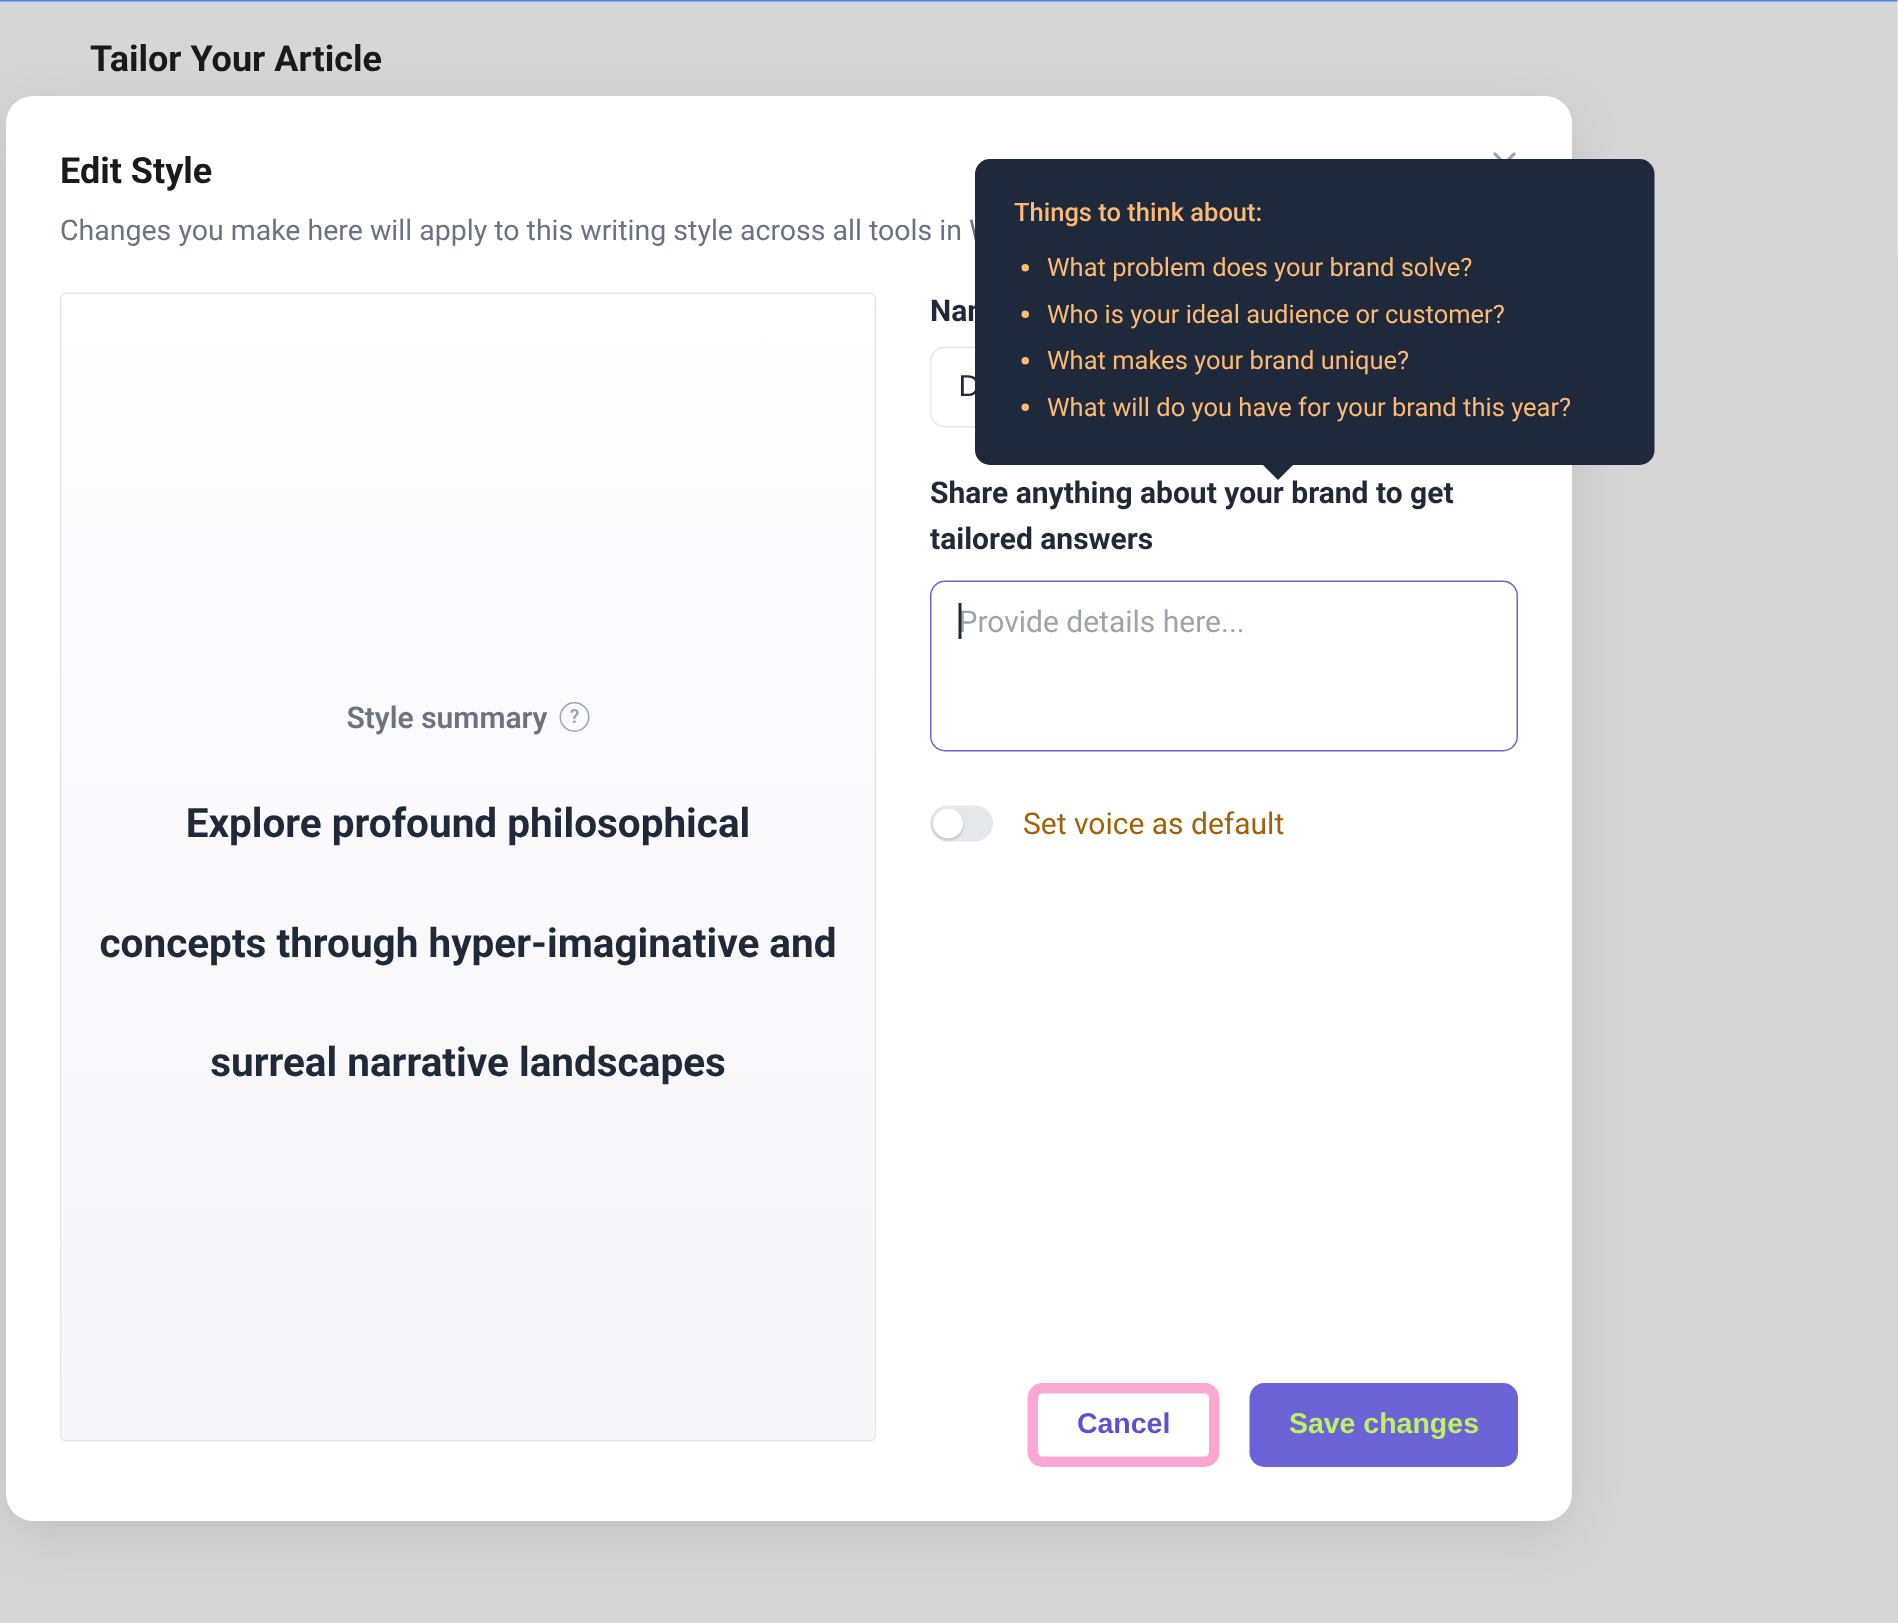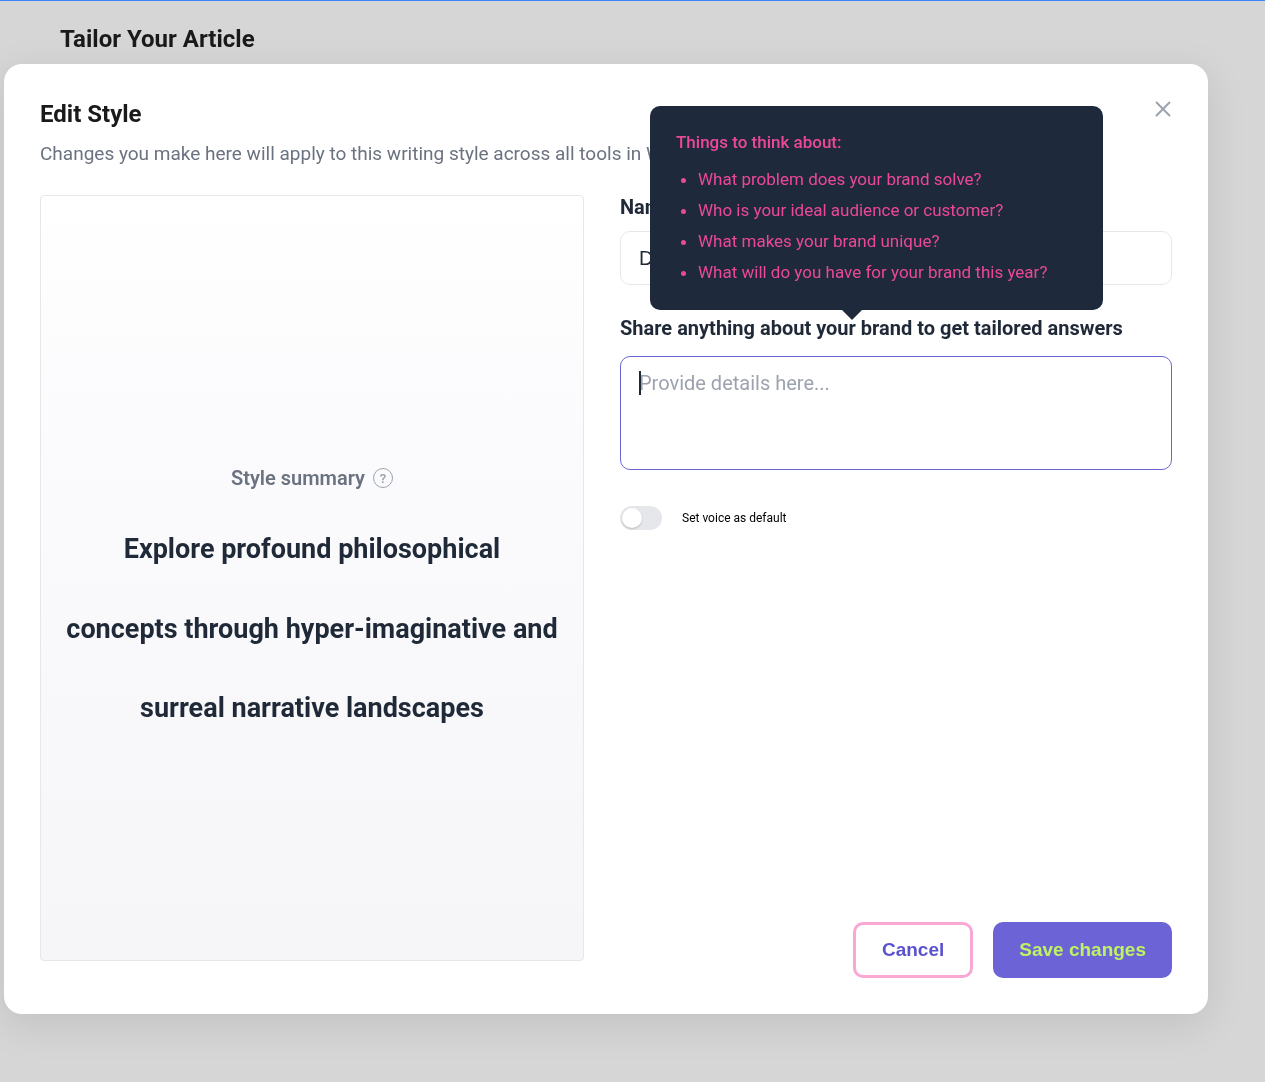"Edit Style" .modal { width: 1204px -> 1044px }
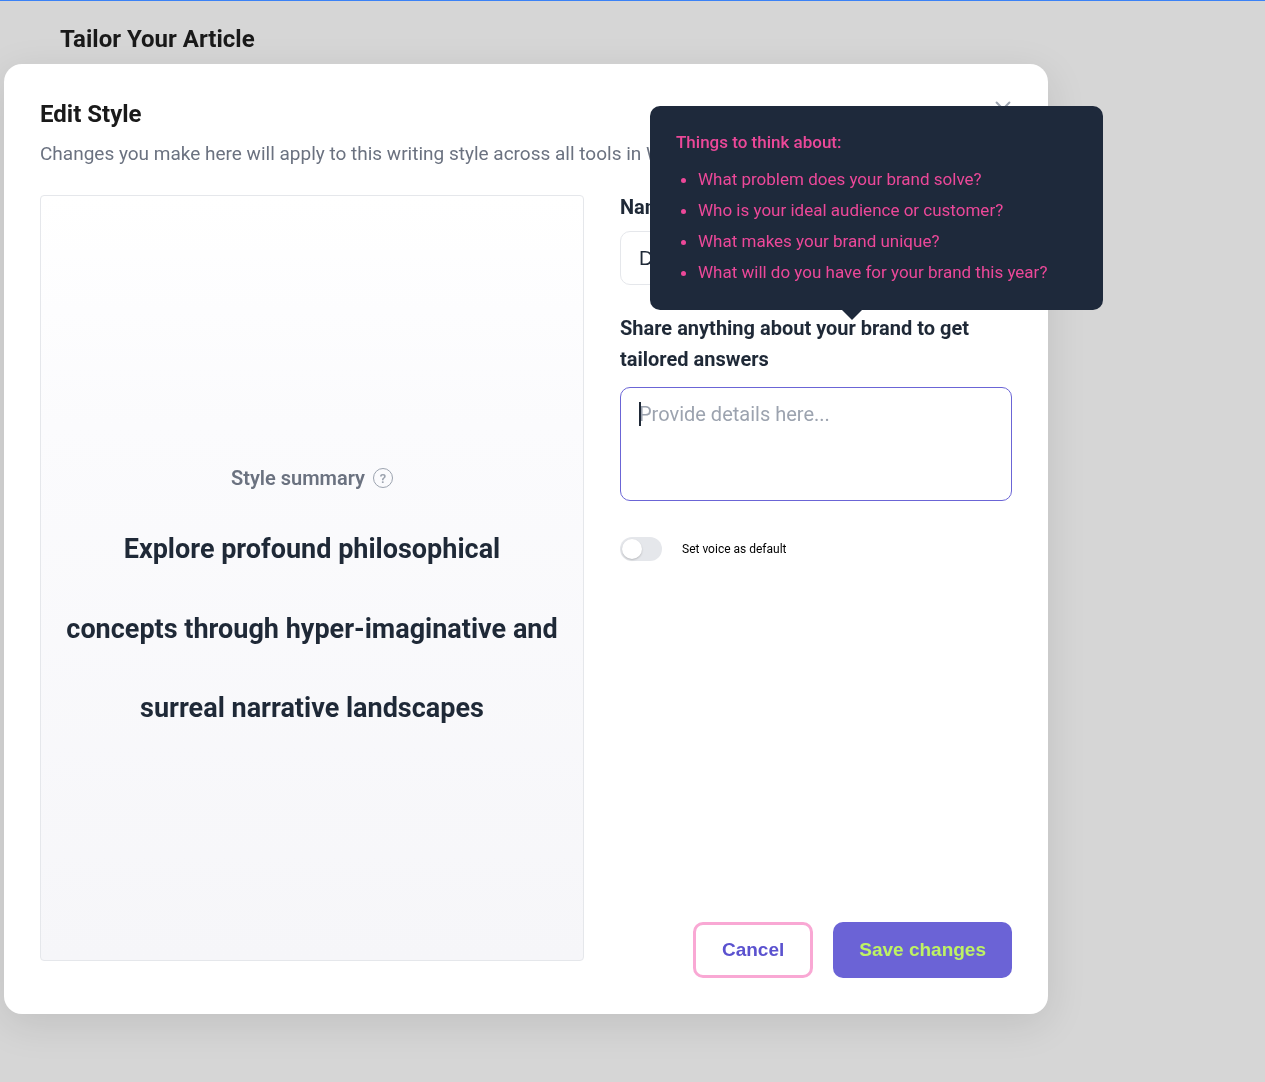"Things to think about:" .tooltip { color: #ec4899 -> #fdba74 }
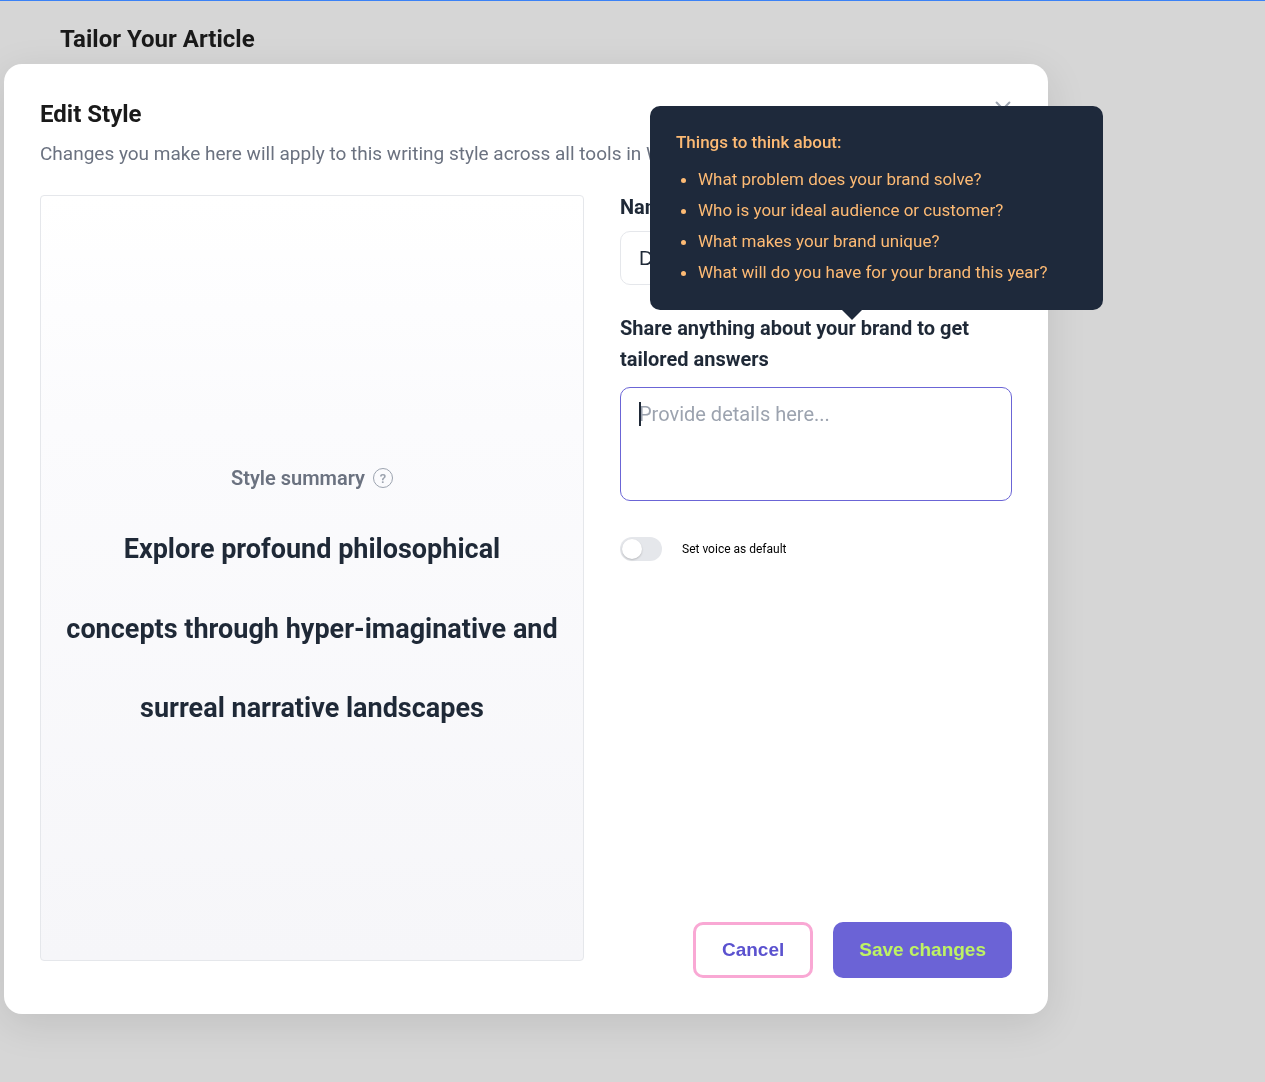"Set voice as default" .toggle-label { color: #000000 -> #a16207; font-size: 12px -> 20px }
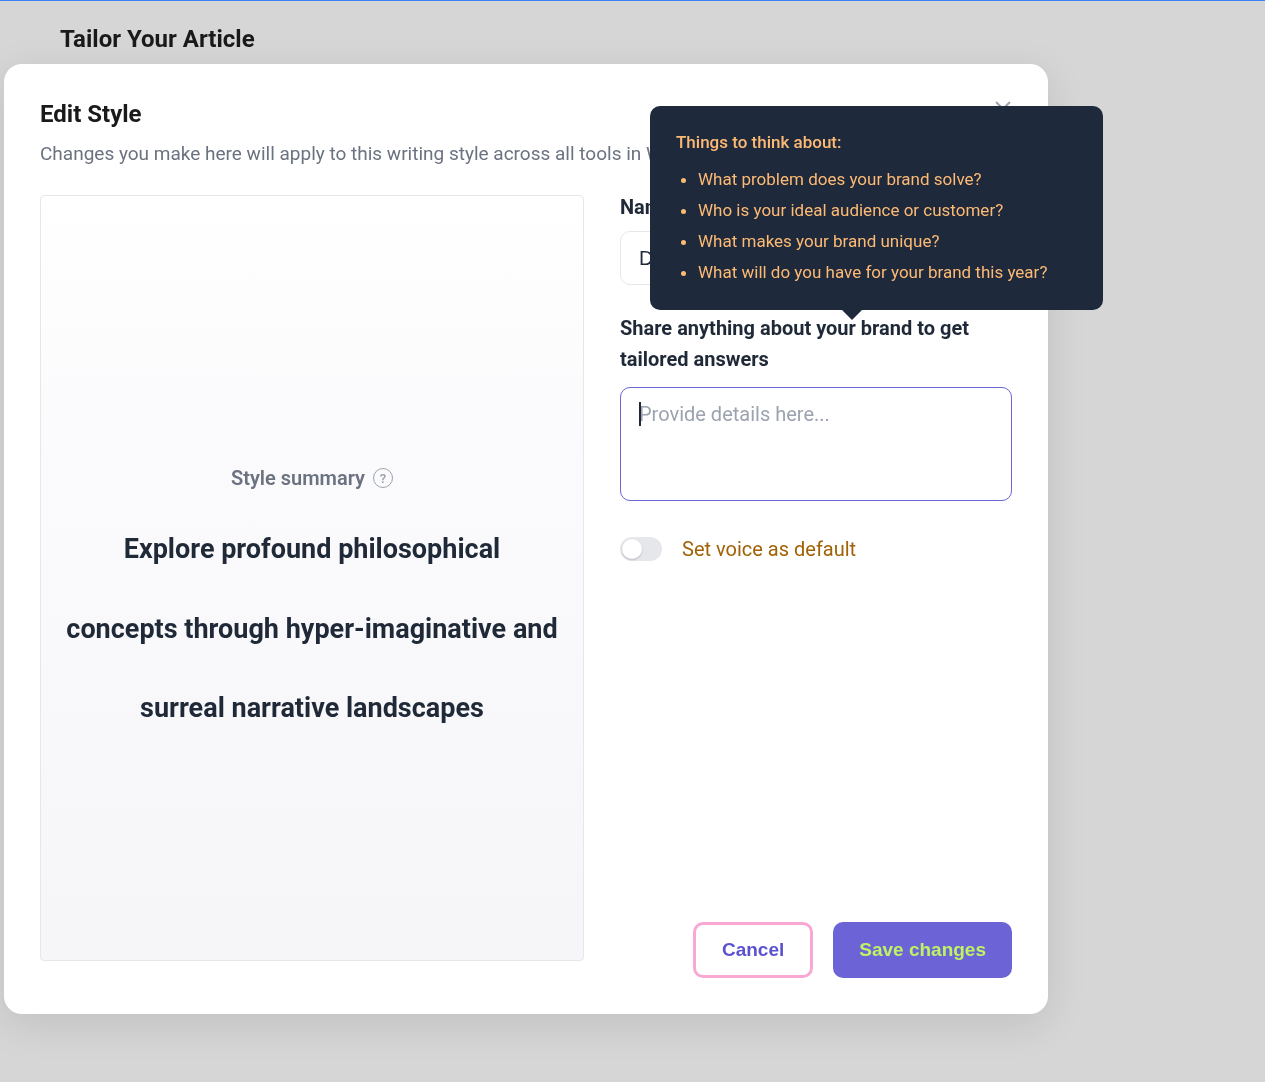"Cancel" .btn-cancel { border: 3px solid #f9a8d4 -> 7px solid #f9a8d4 }
